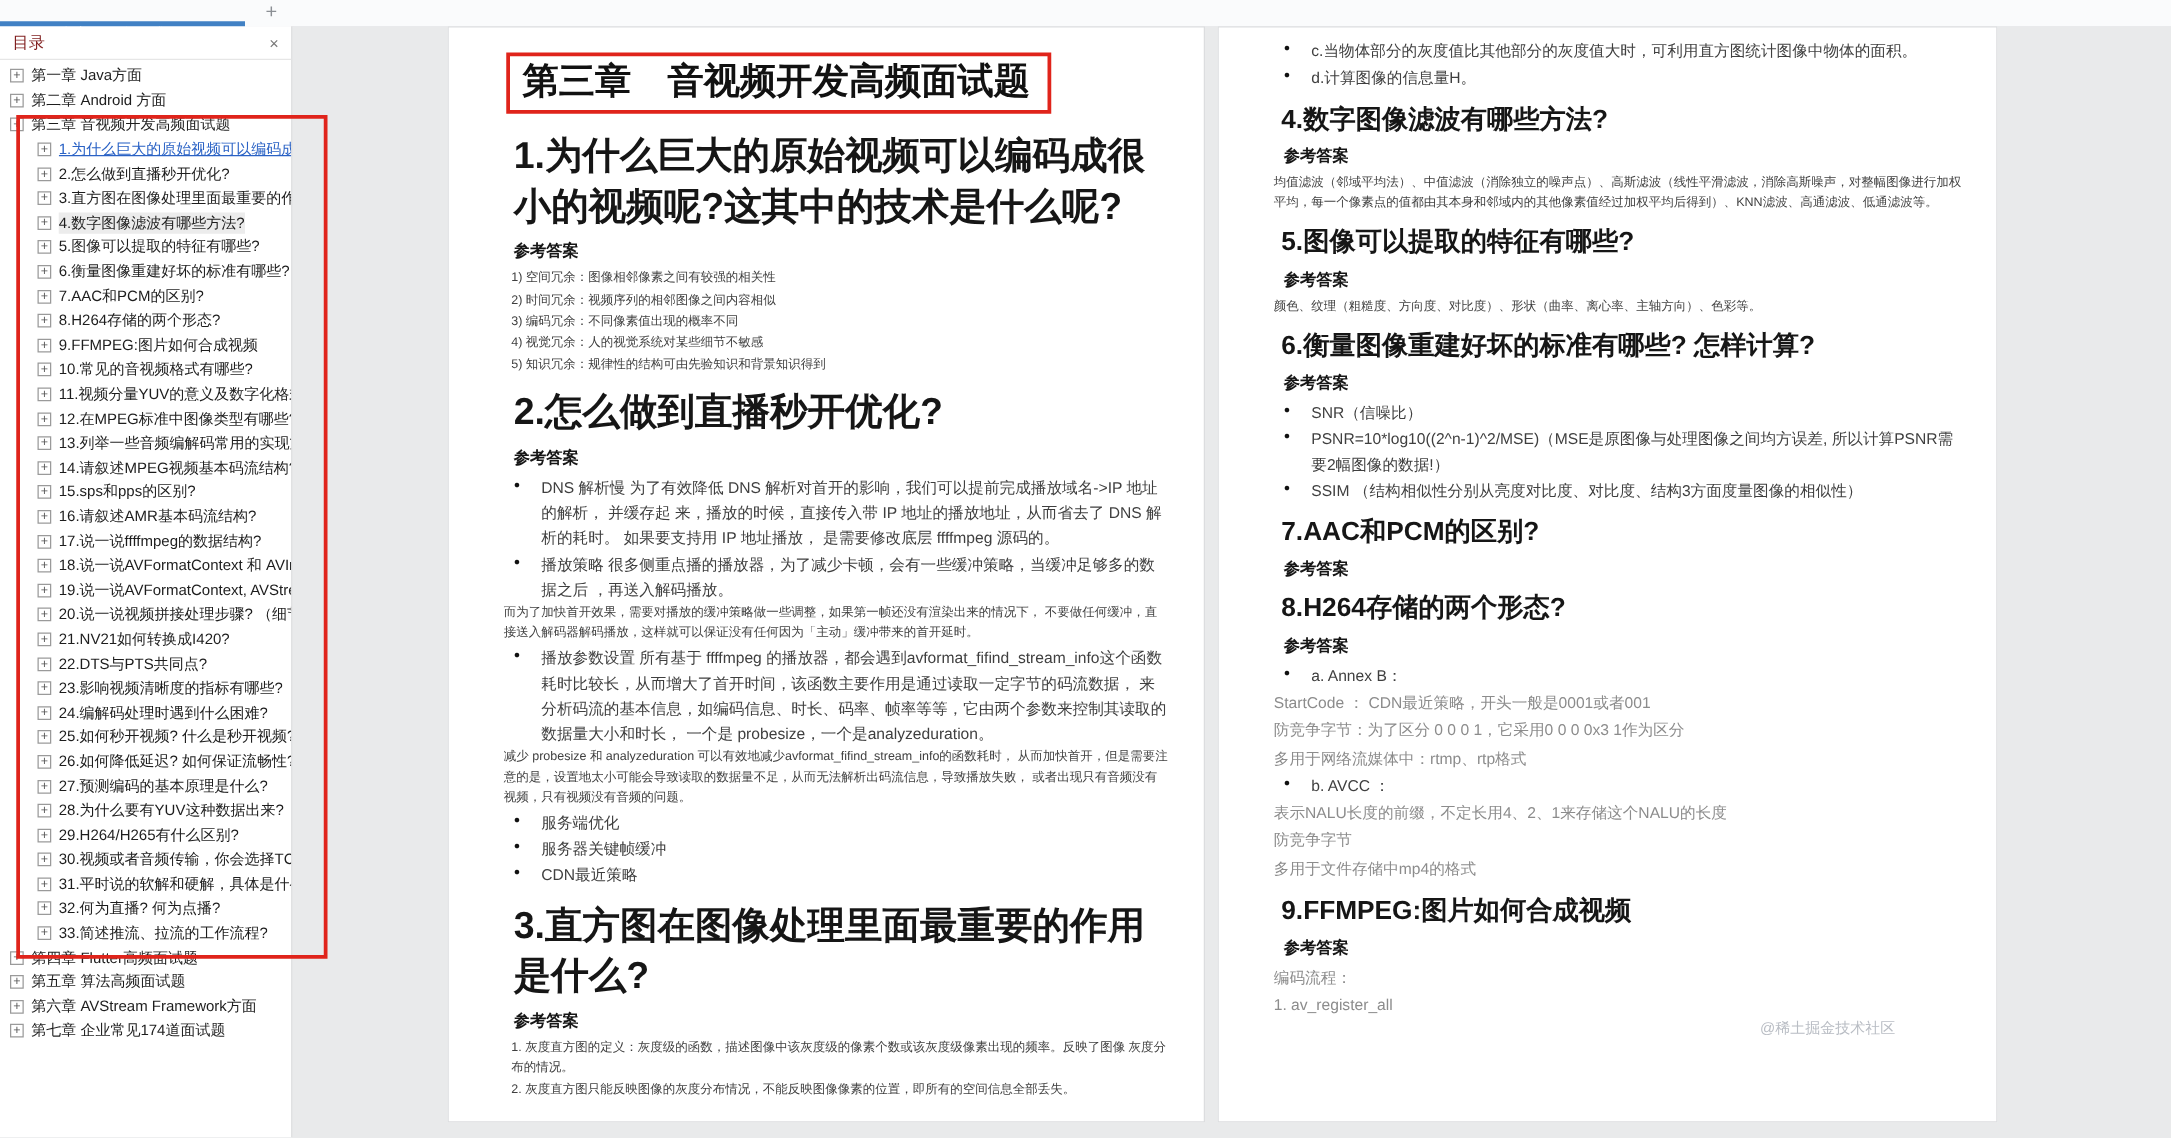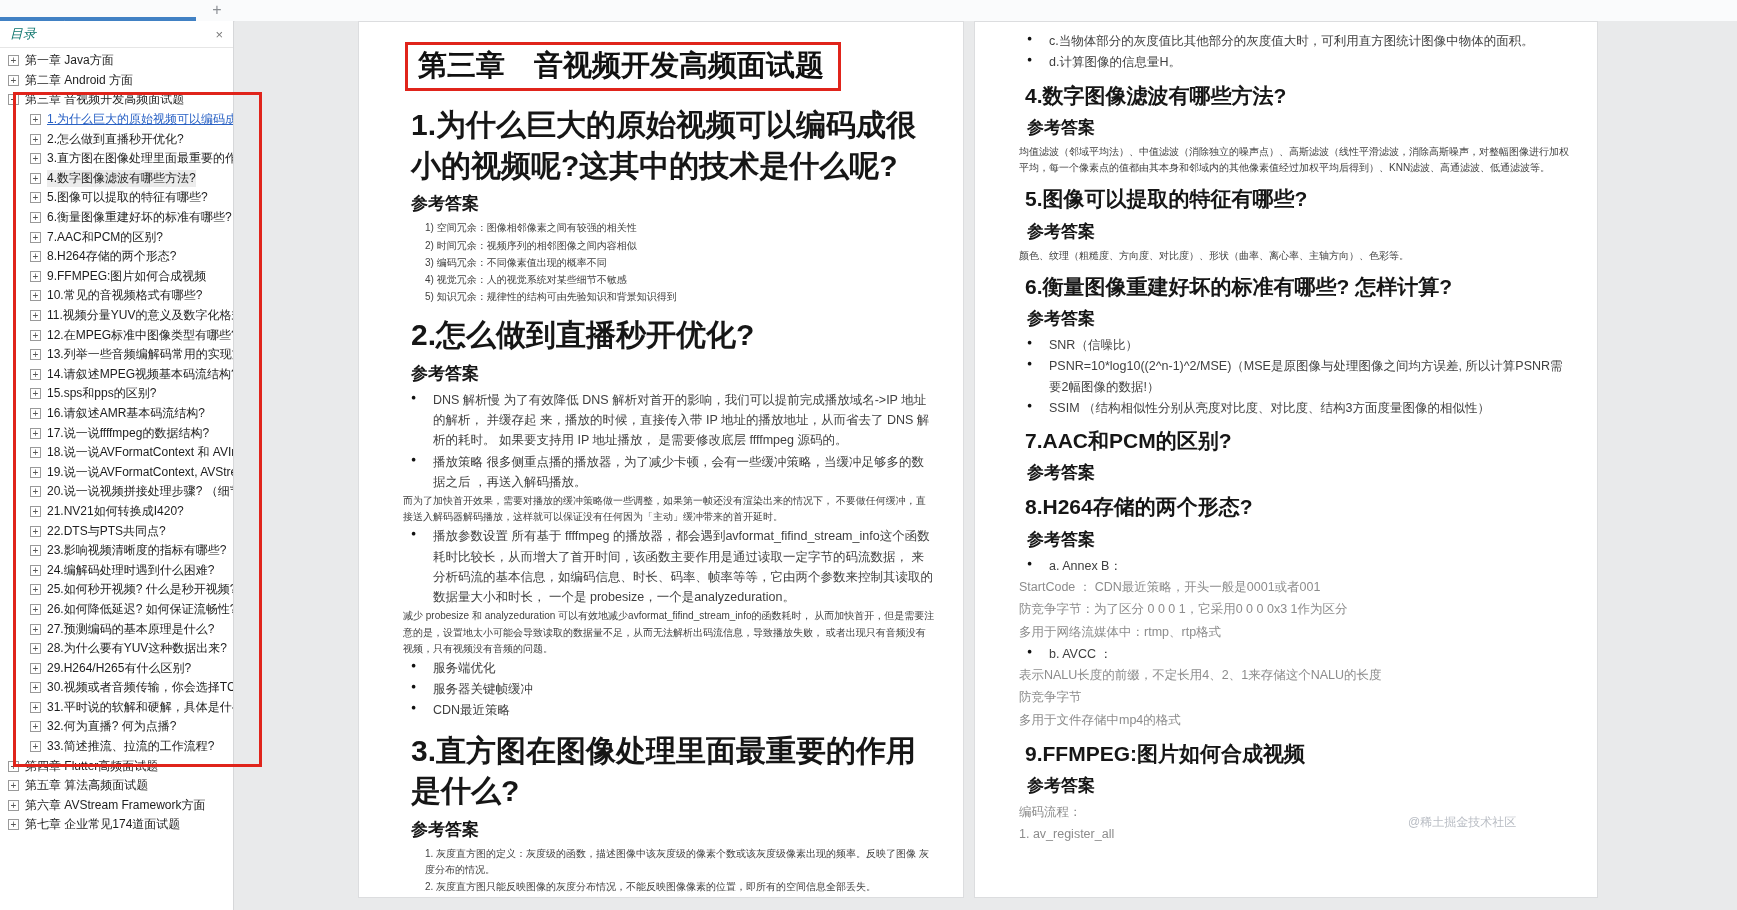"目录" .side-title { color: #0f766e -> #7f1d1d; font-style: italic -> none }
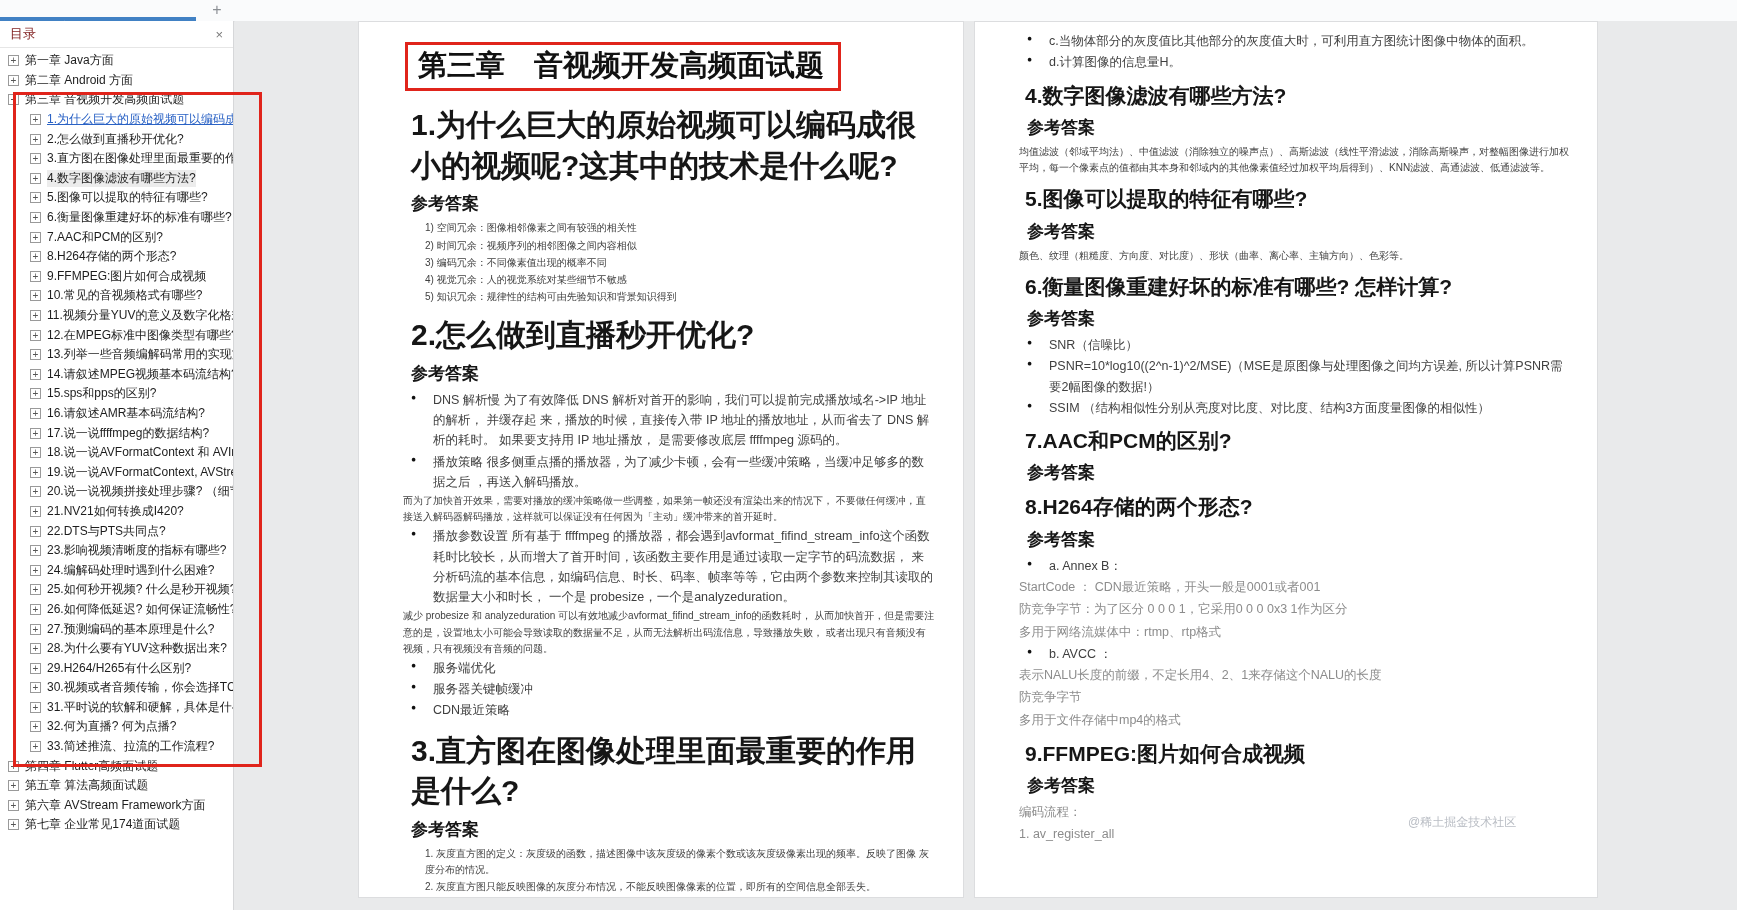"参考答案" .ans { font-size: 17px -> 13px }
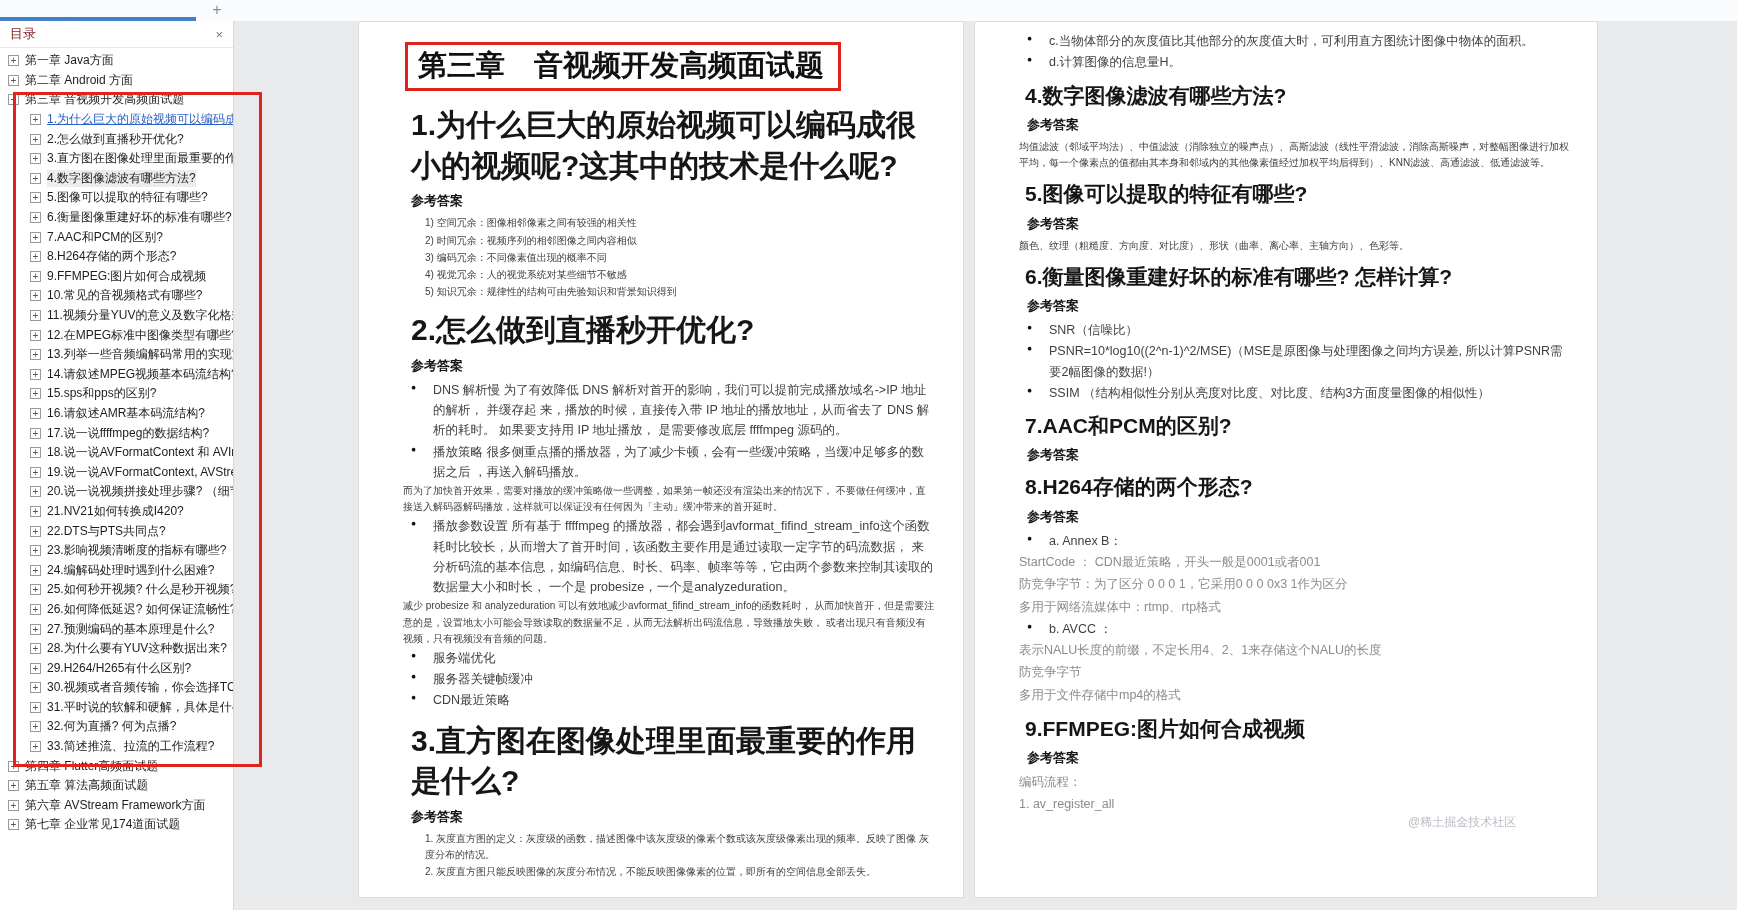"1) 空间冗余：图像相邻像素之间有较强的相关性" .num { margin-left: 22px -> 6px }
